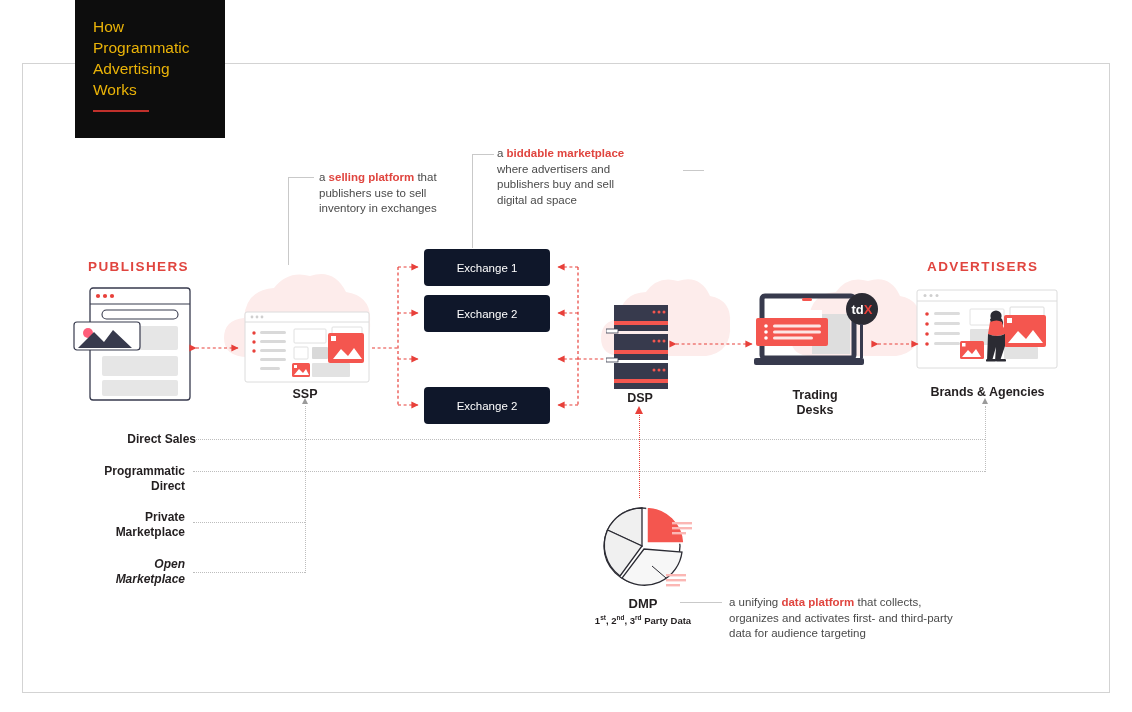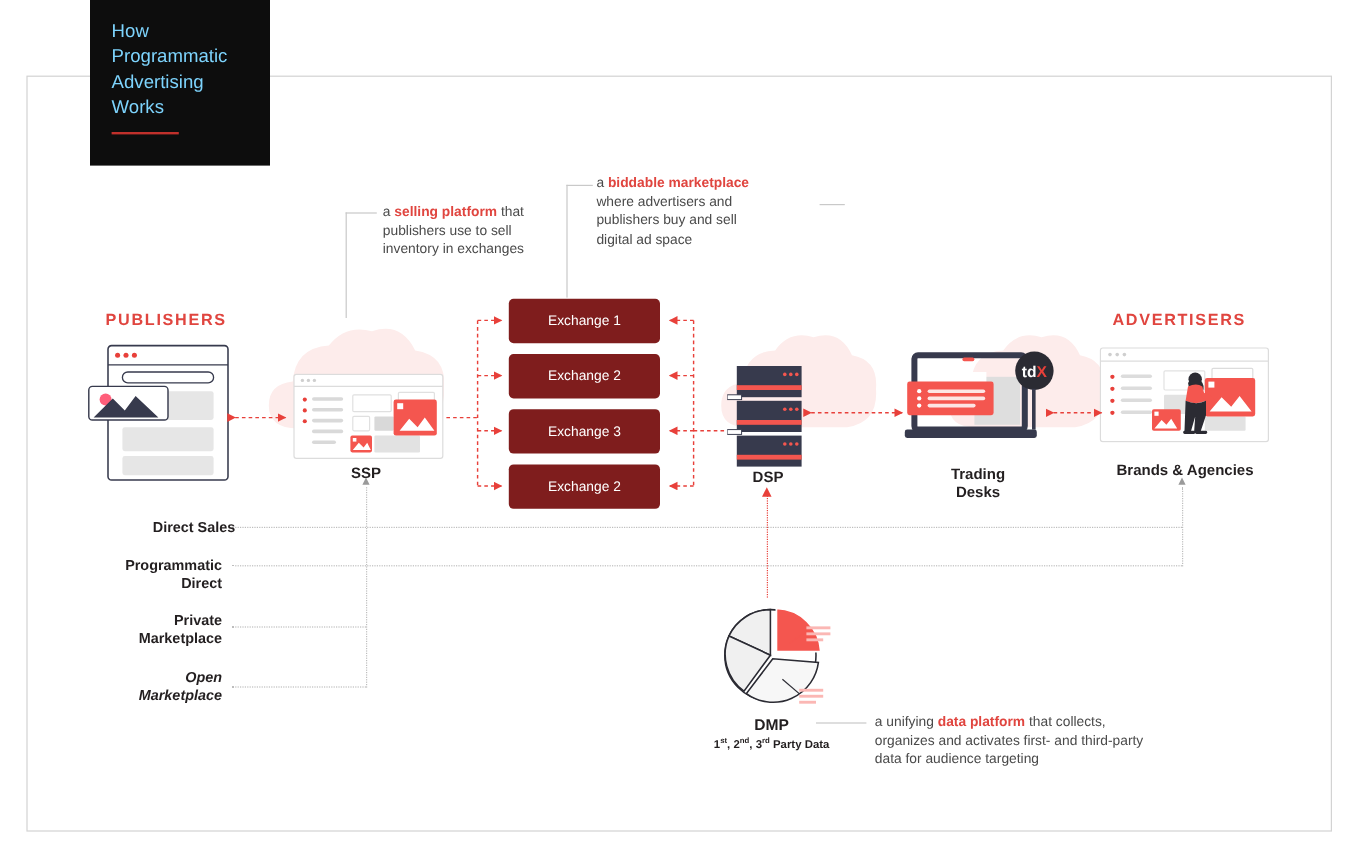"How" .title-text { color: #7dd3fc -> #eab308 }
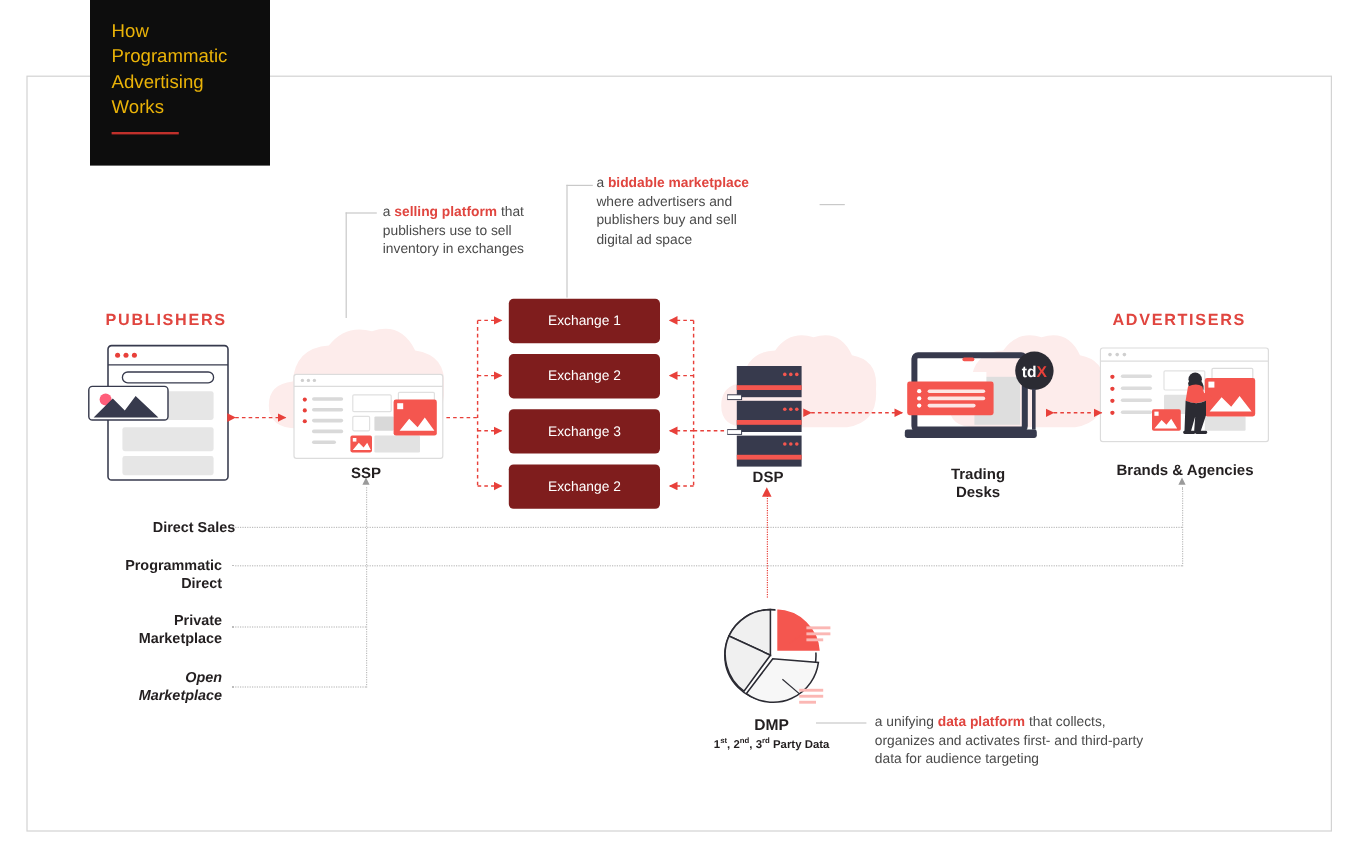"Exchange 1" .exchange { background: #7f1d1d -> #0f172a }
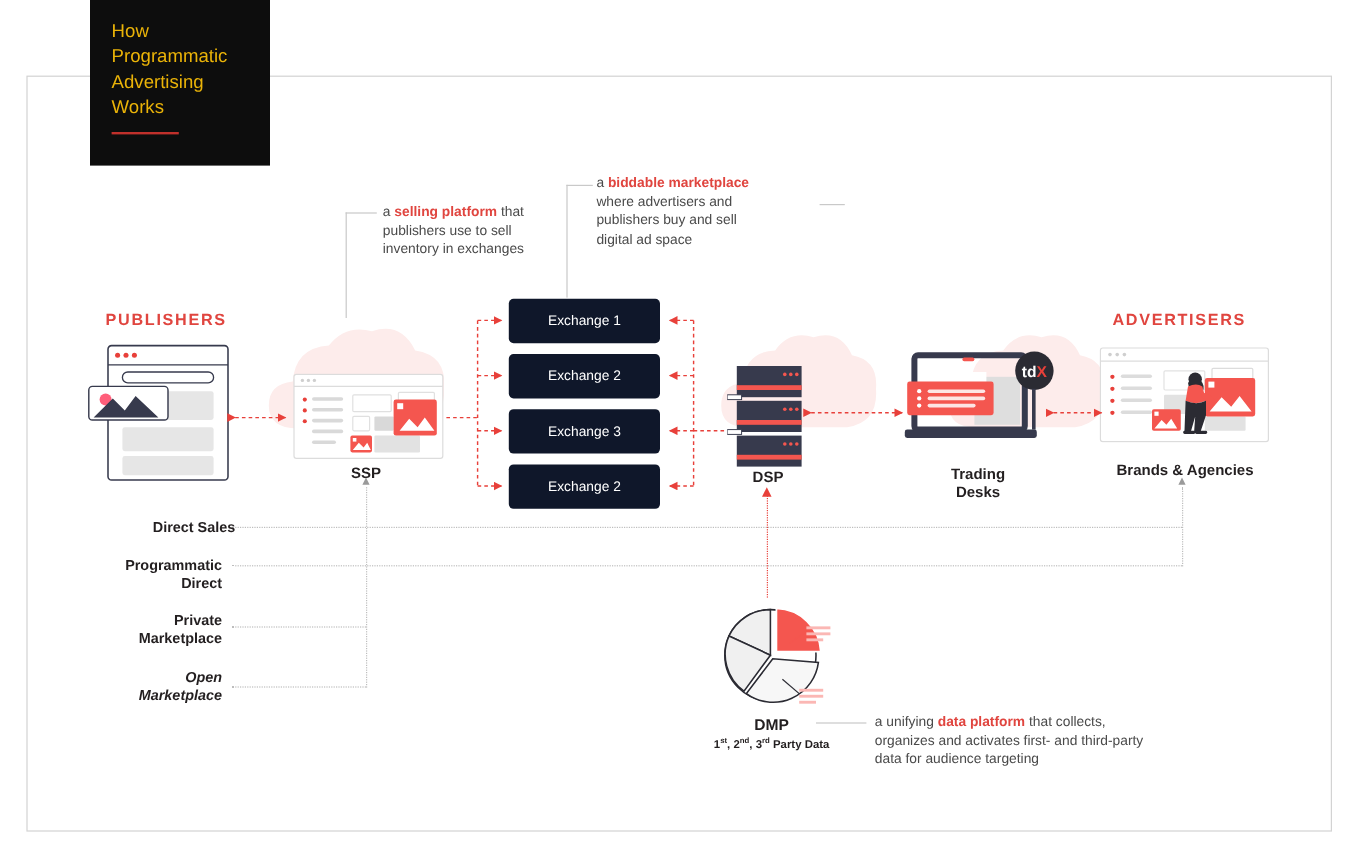"Exchange 3" div.exchange { html: <div> <span>Exchange 3</span> </div> -> none }
